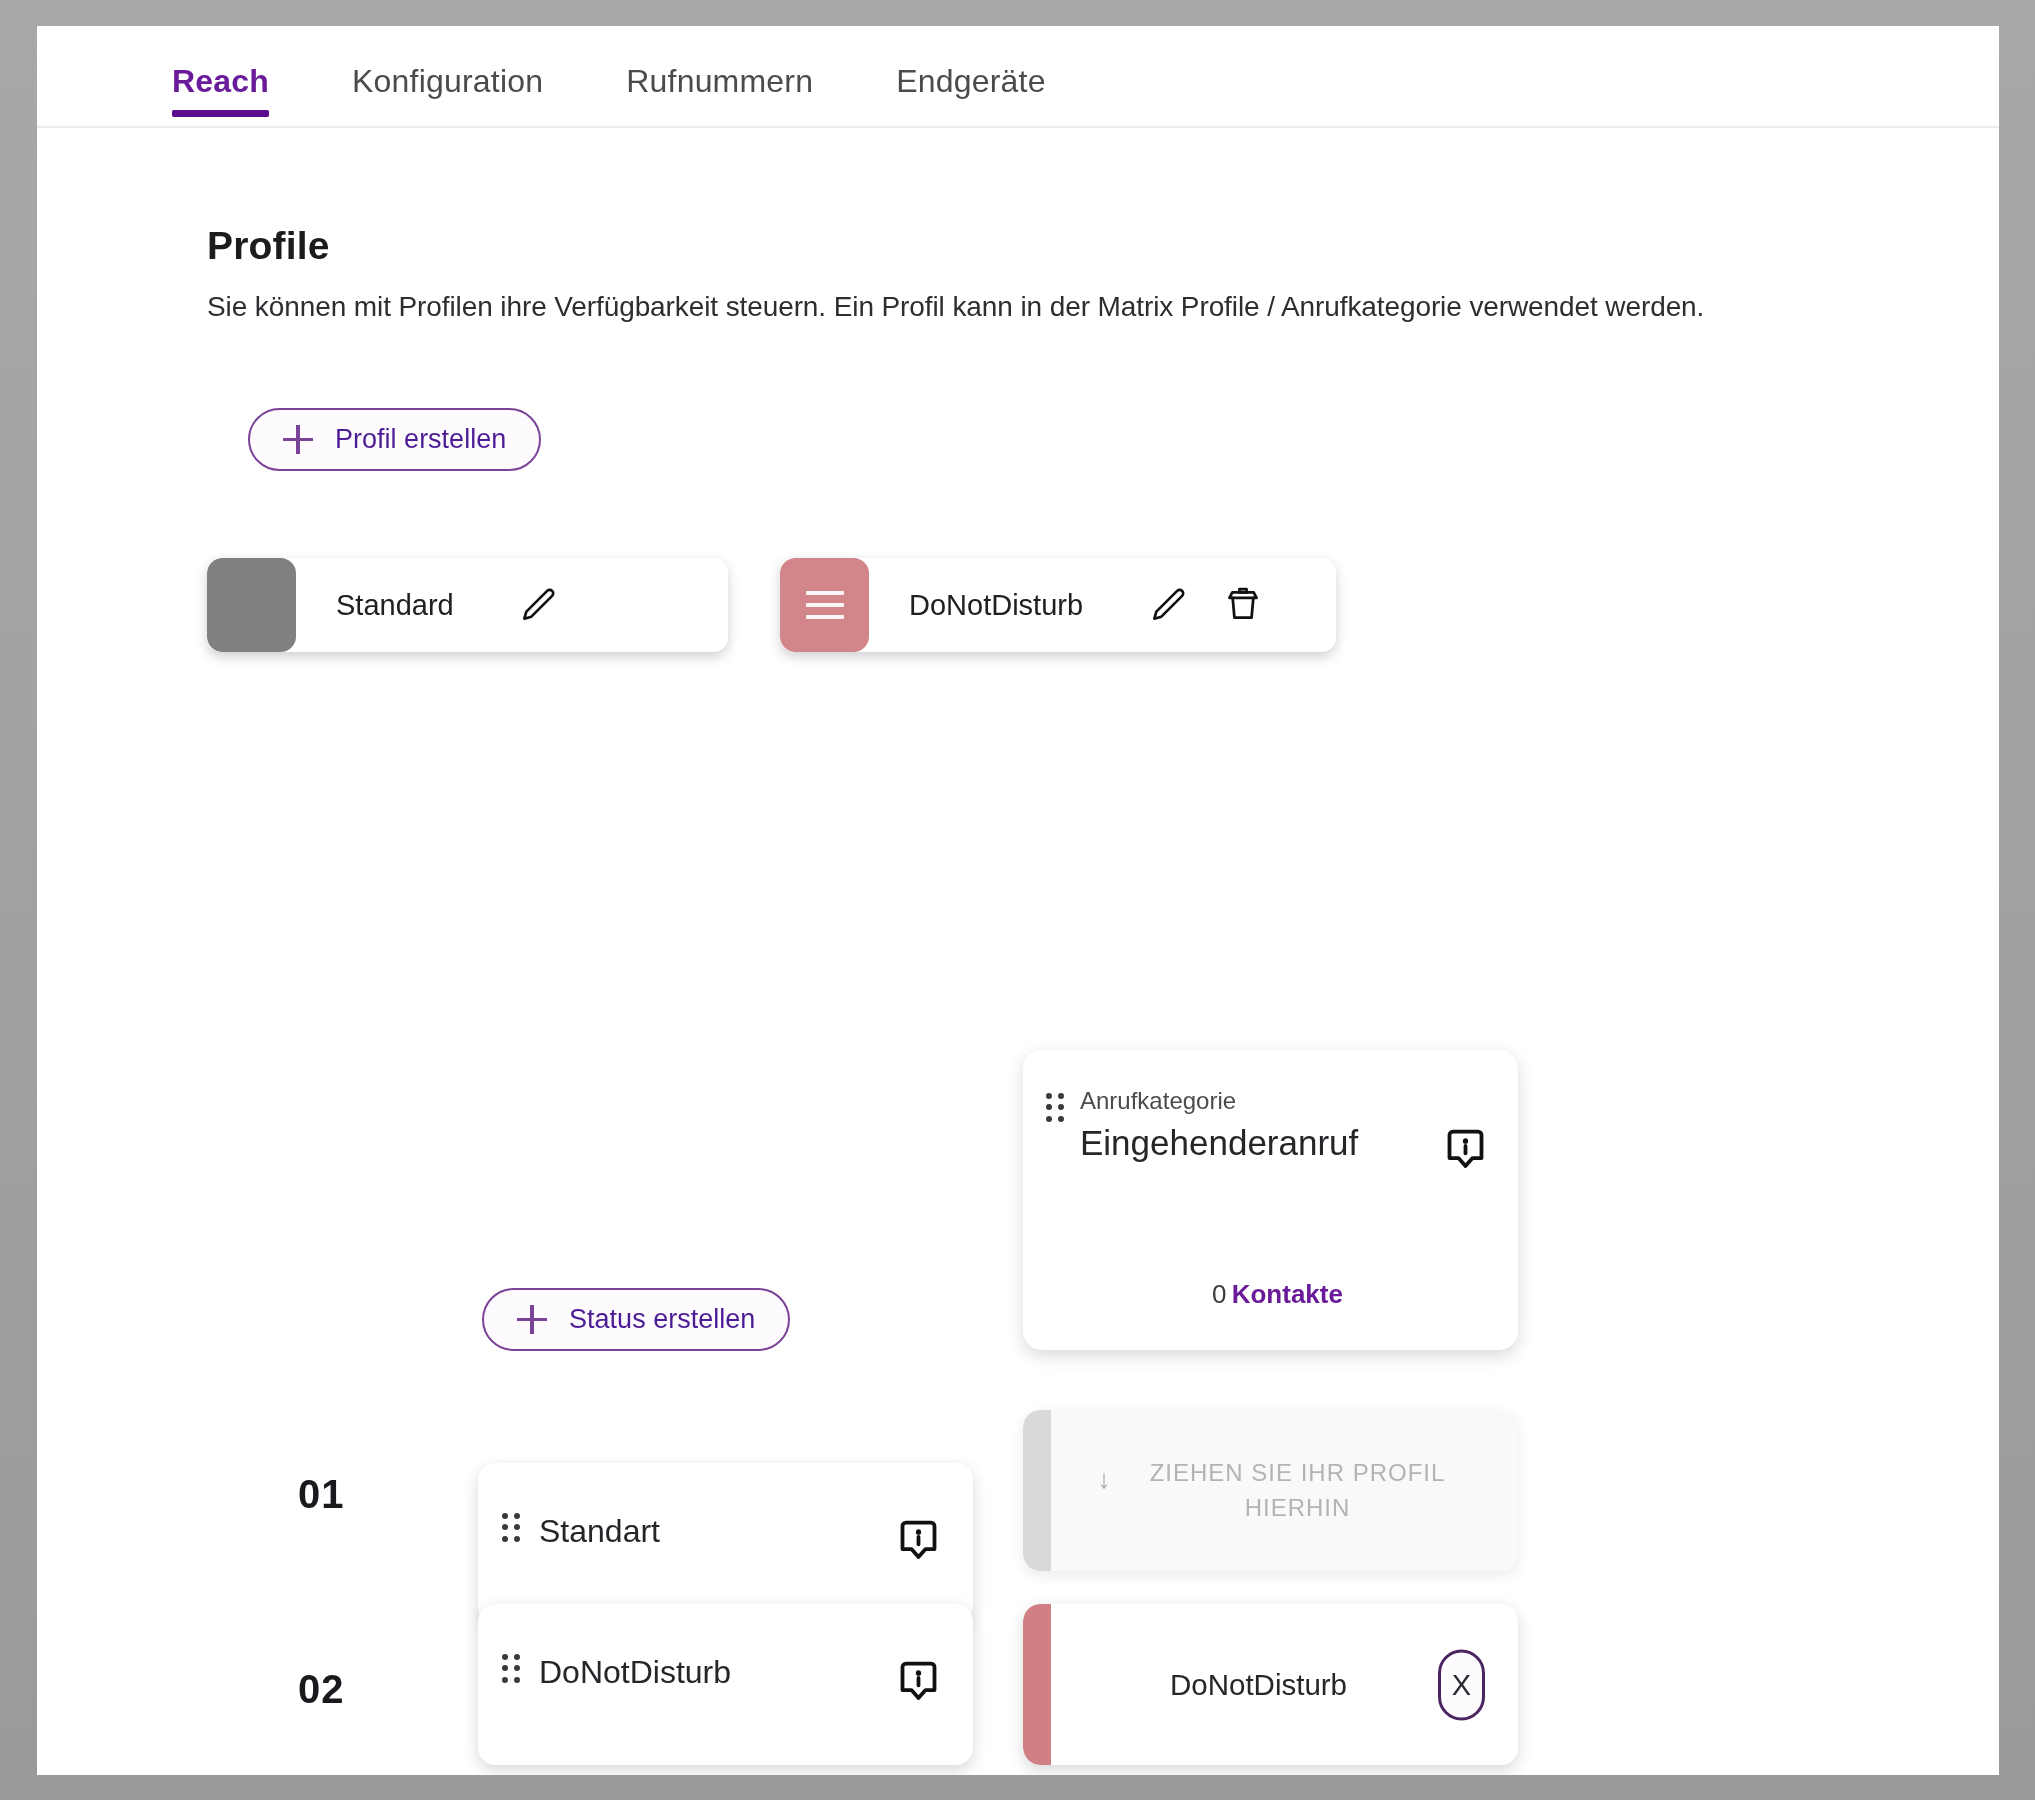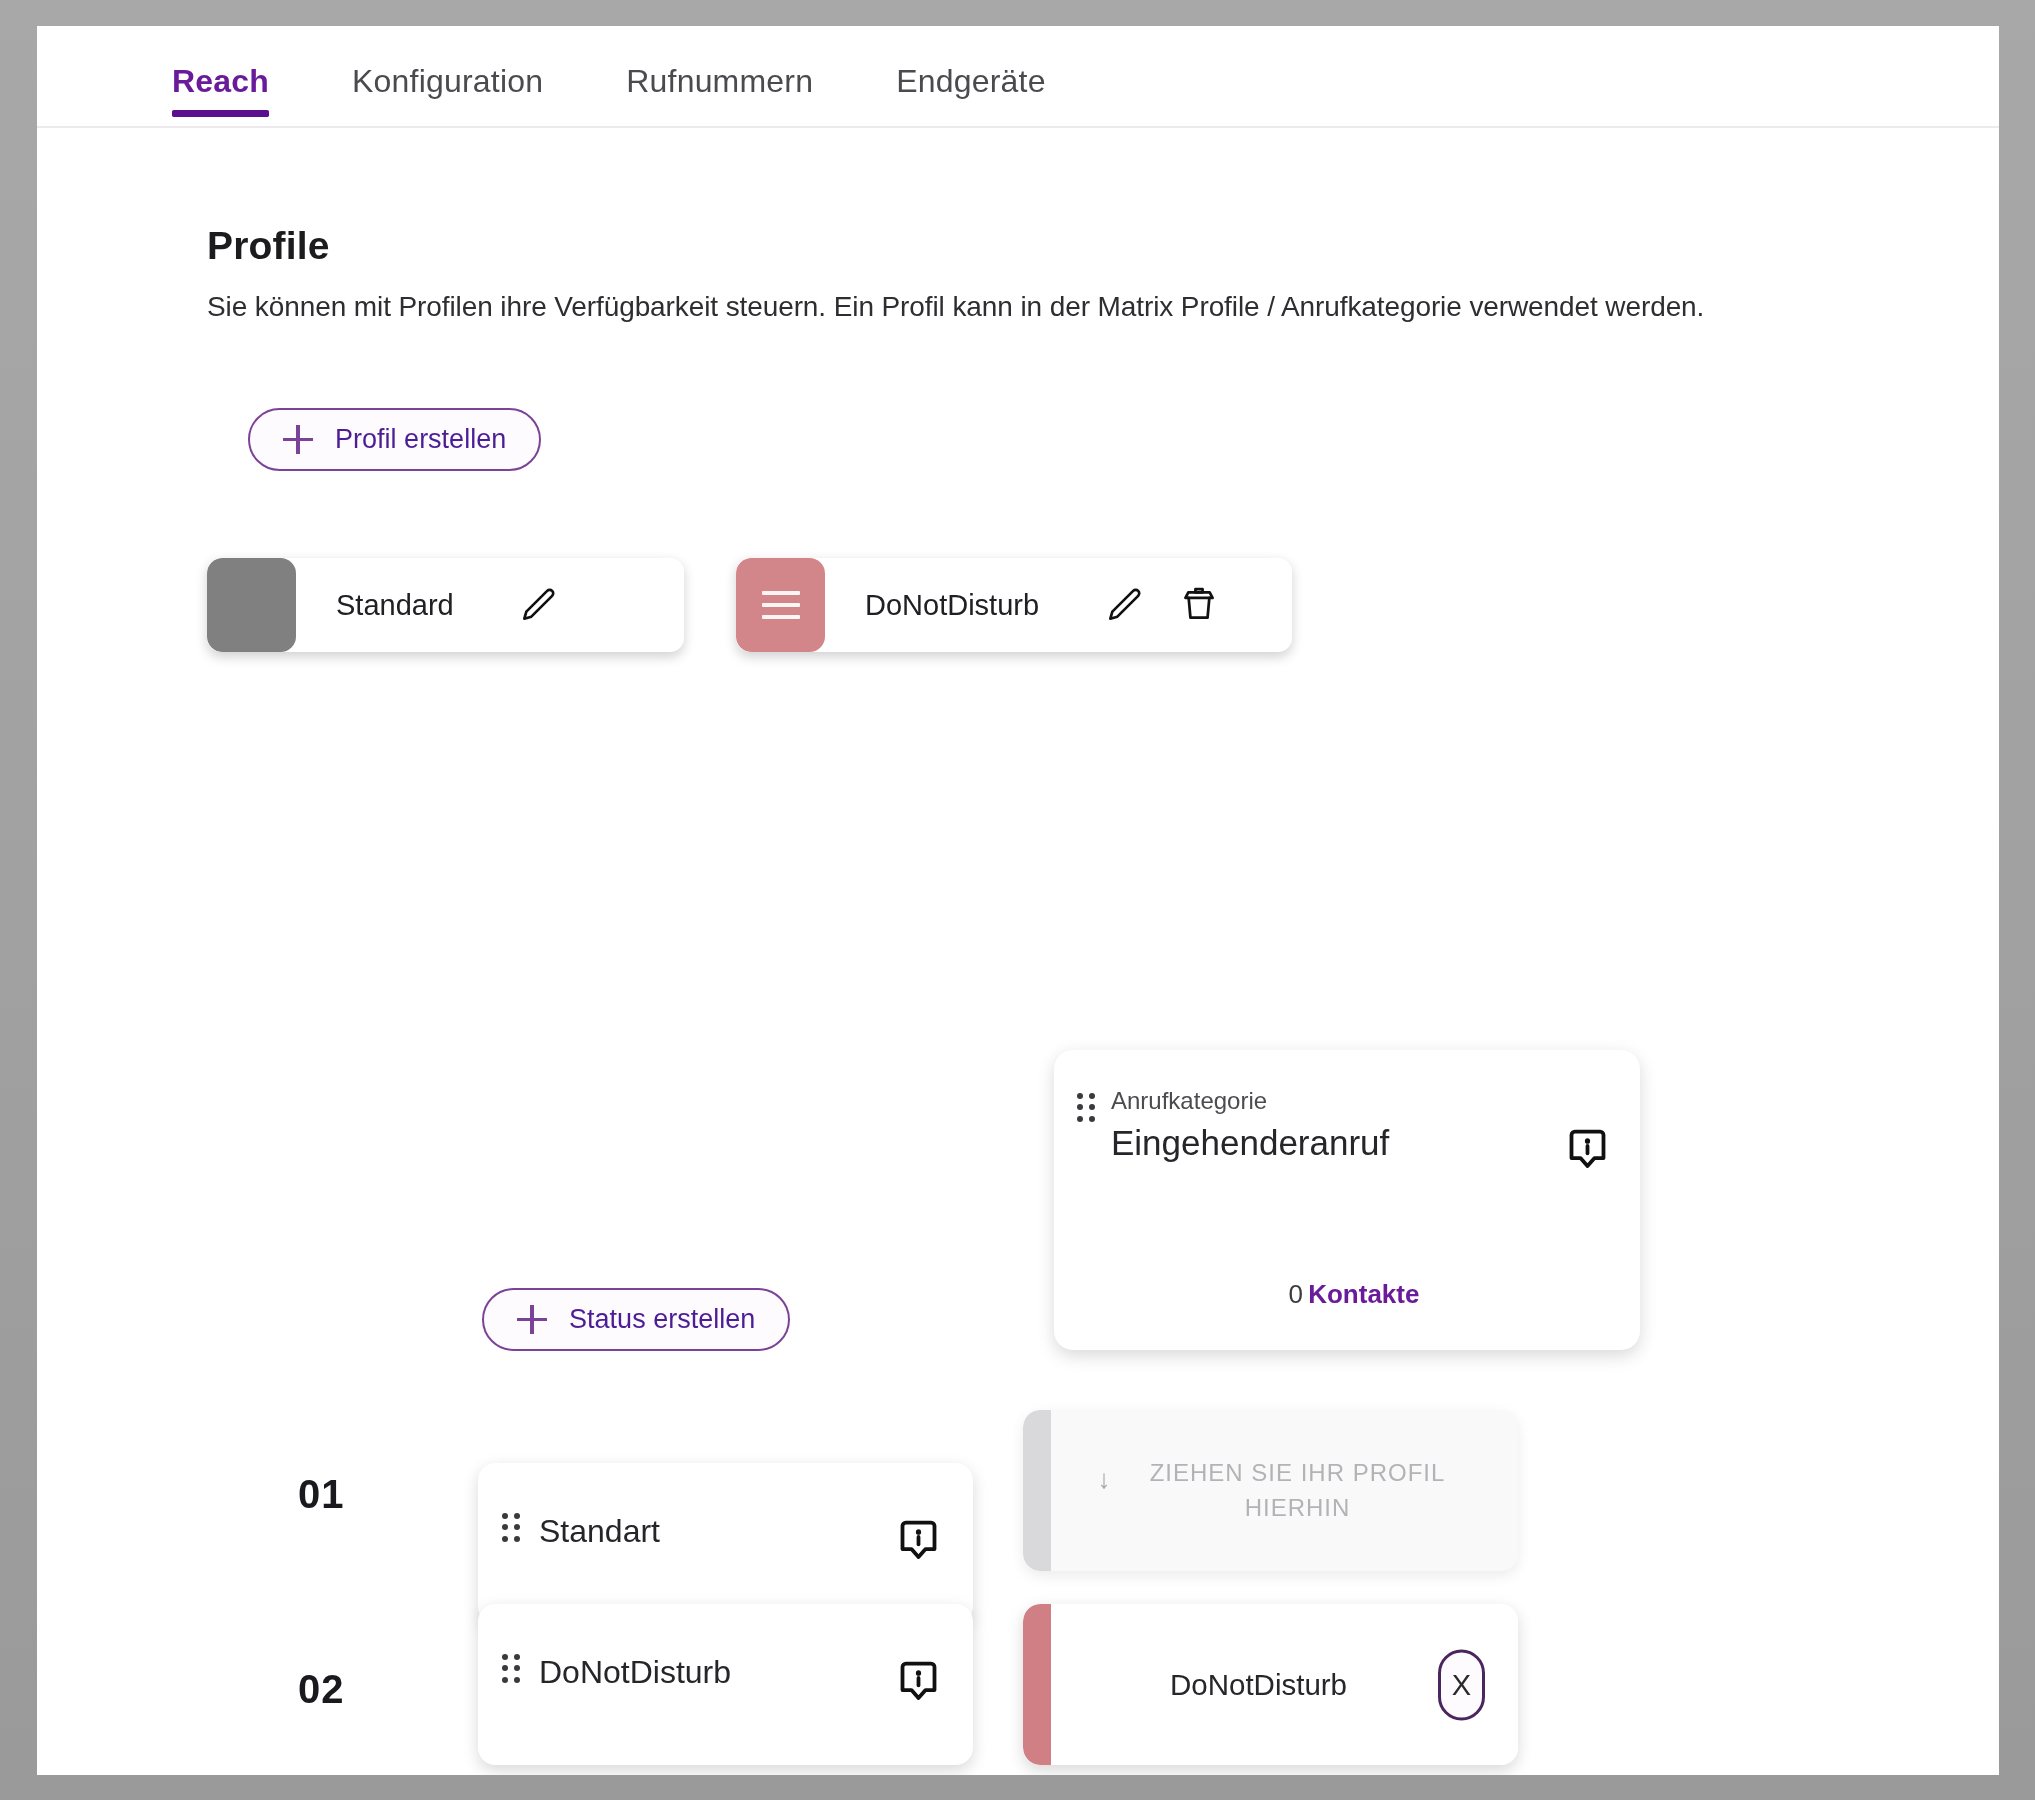"Standard" #chip-standard { width: 477px -> 521px }
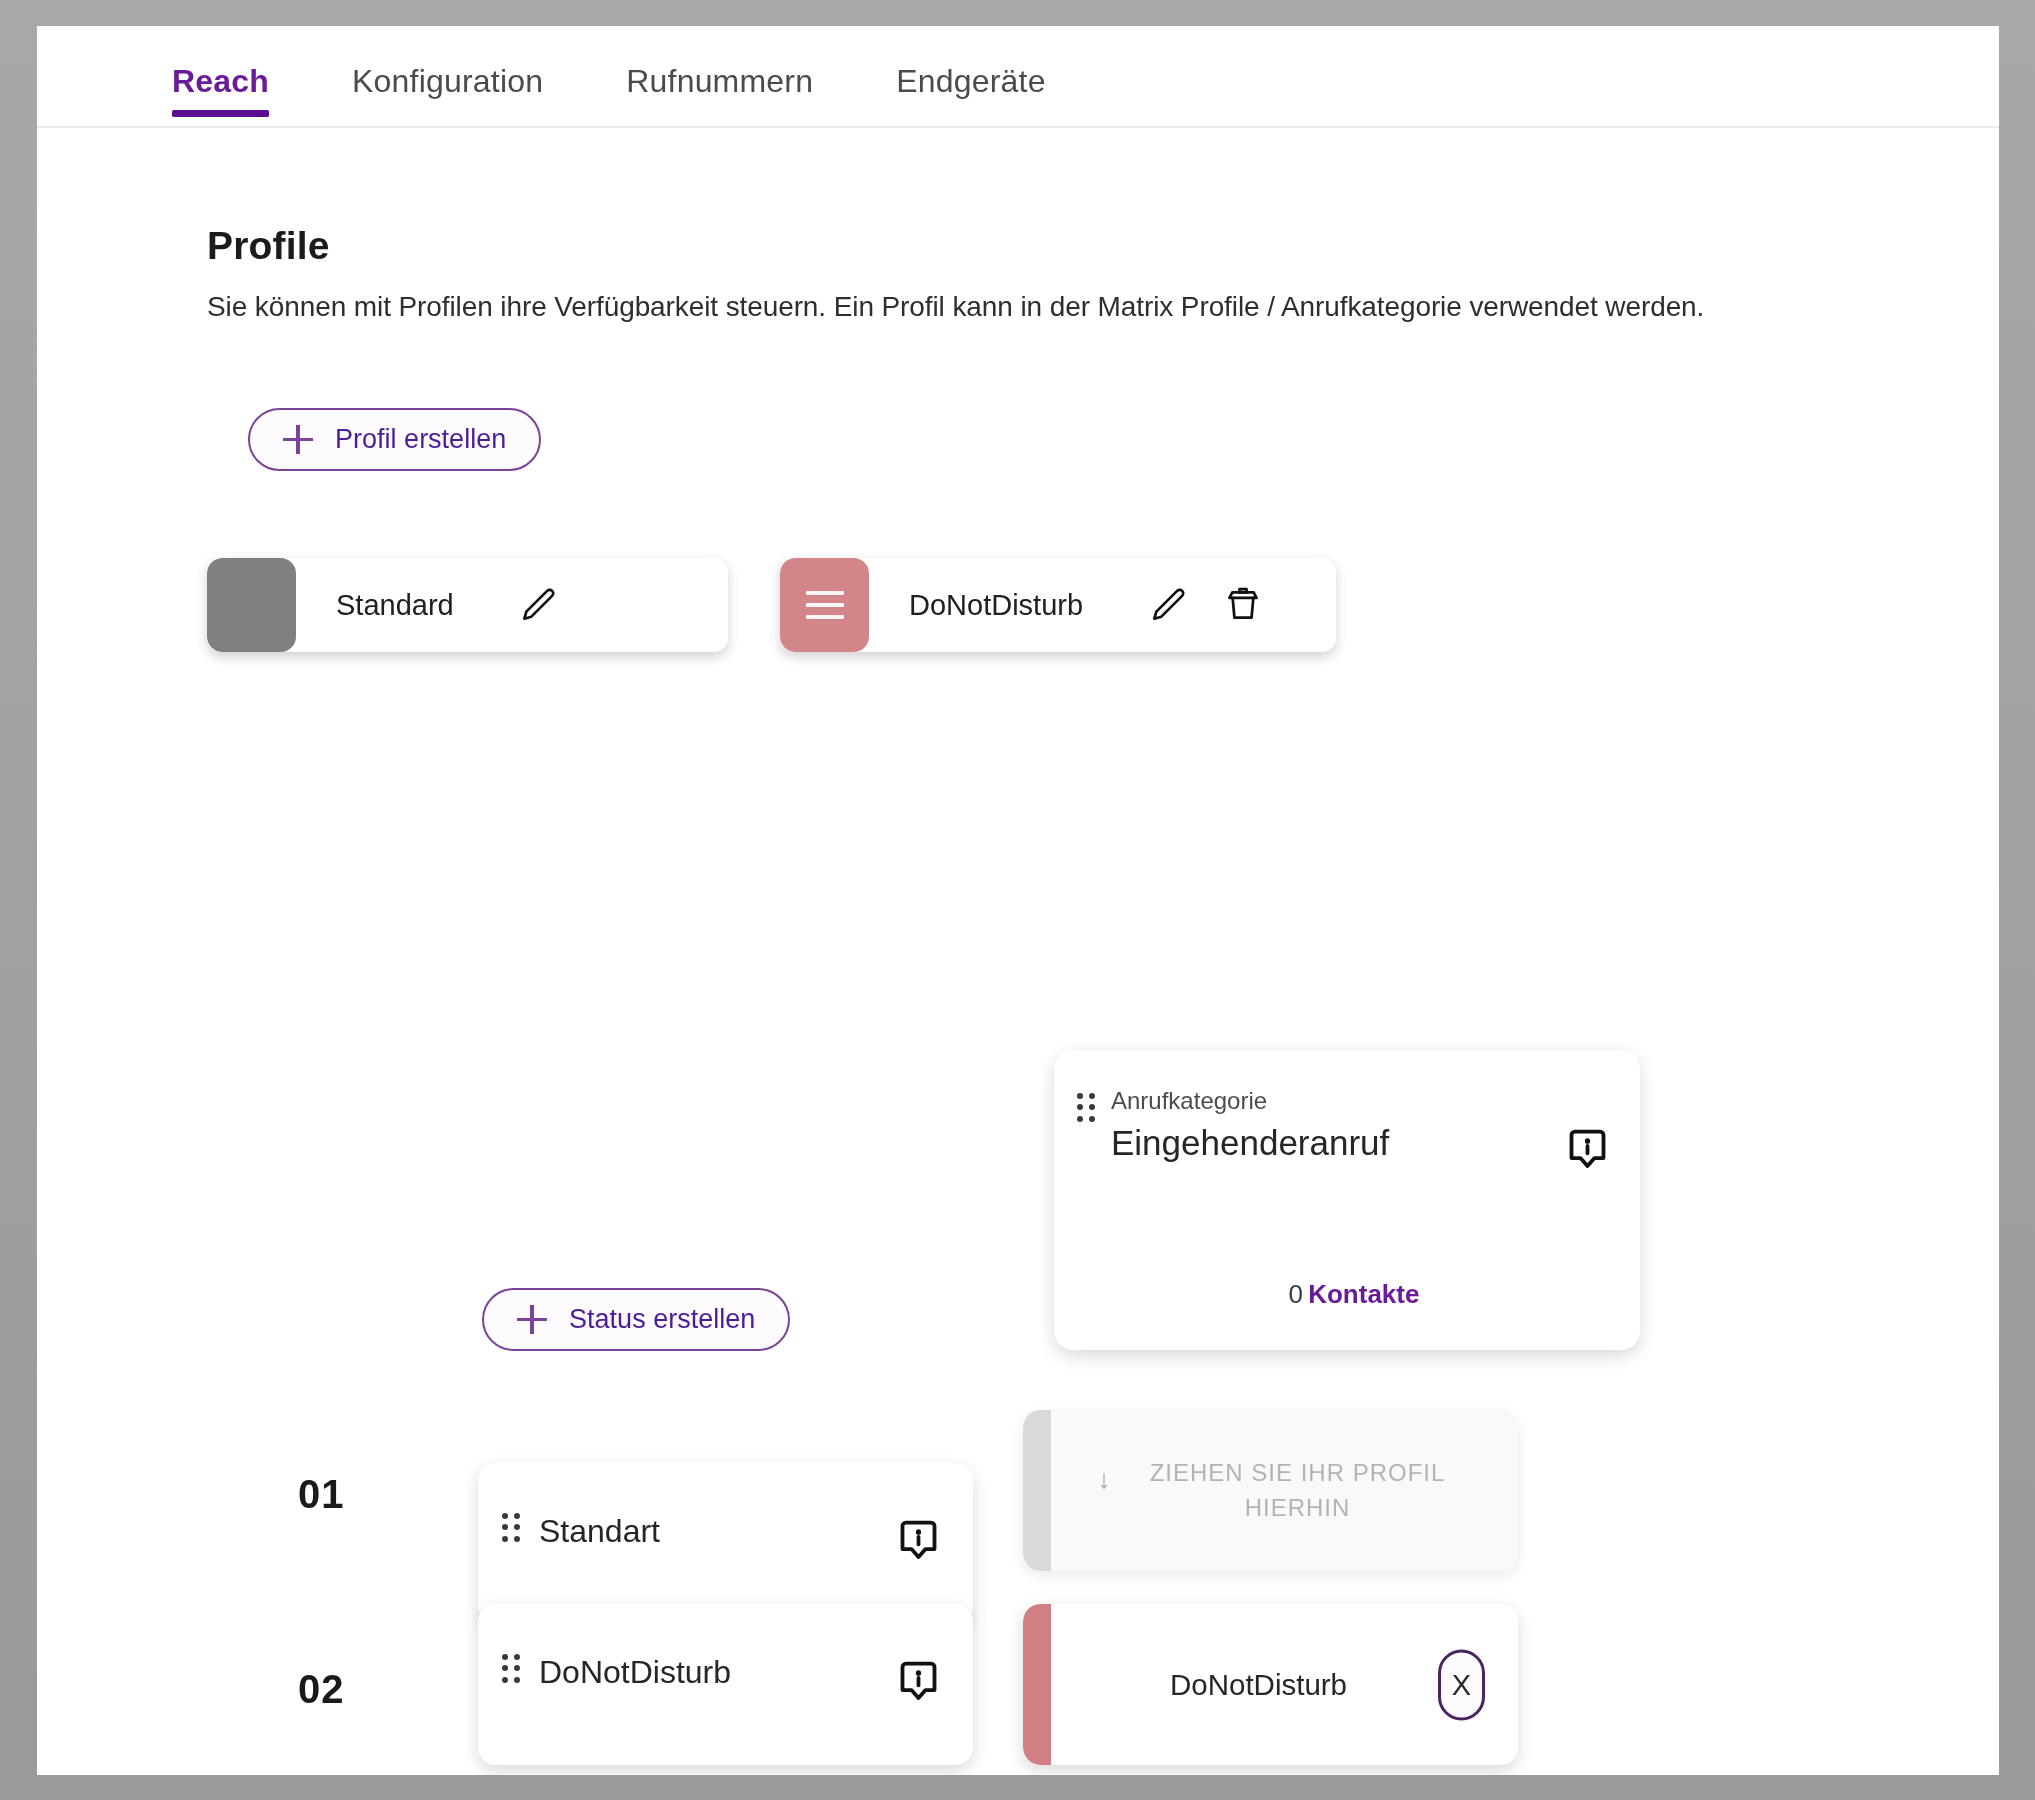"Anrufkategorie" #card-anrufkategorie { margin-left: 31px -> none; width: 586px -> 495px }
